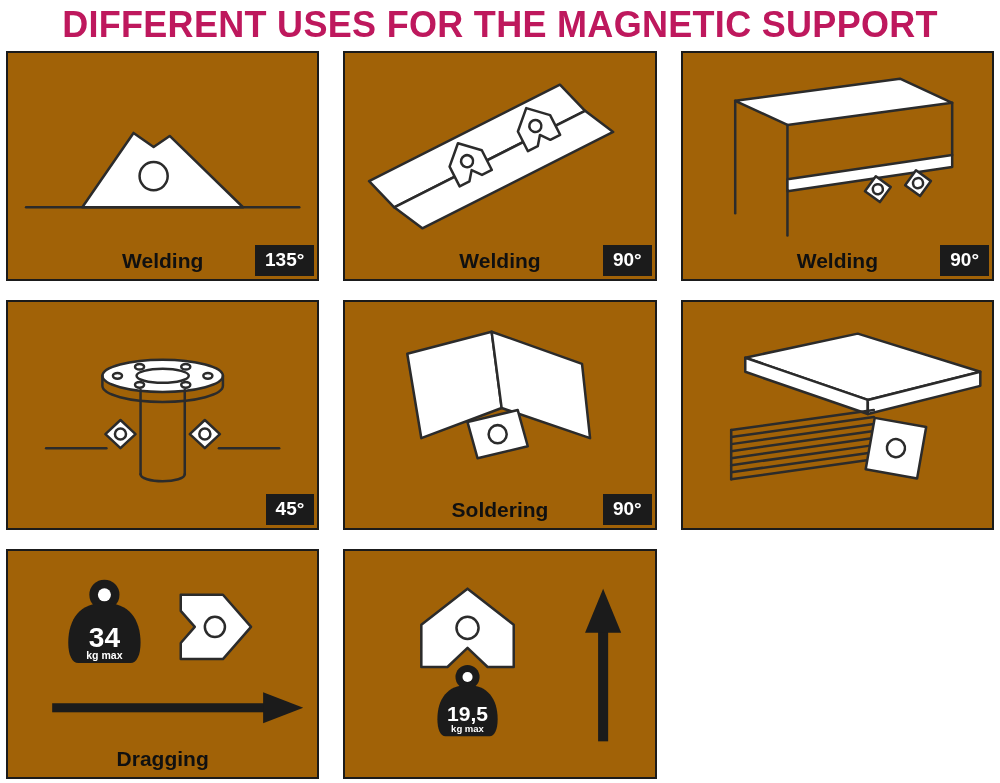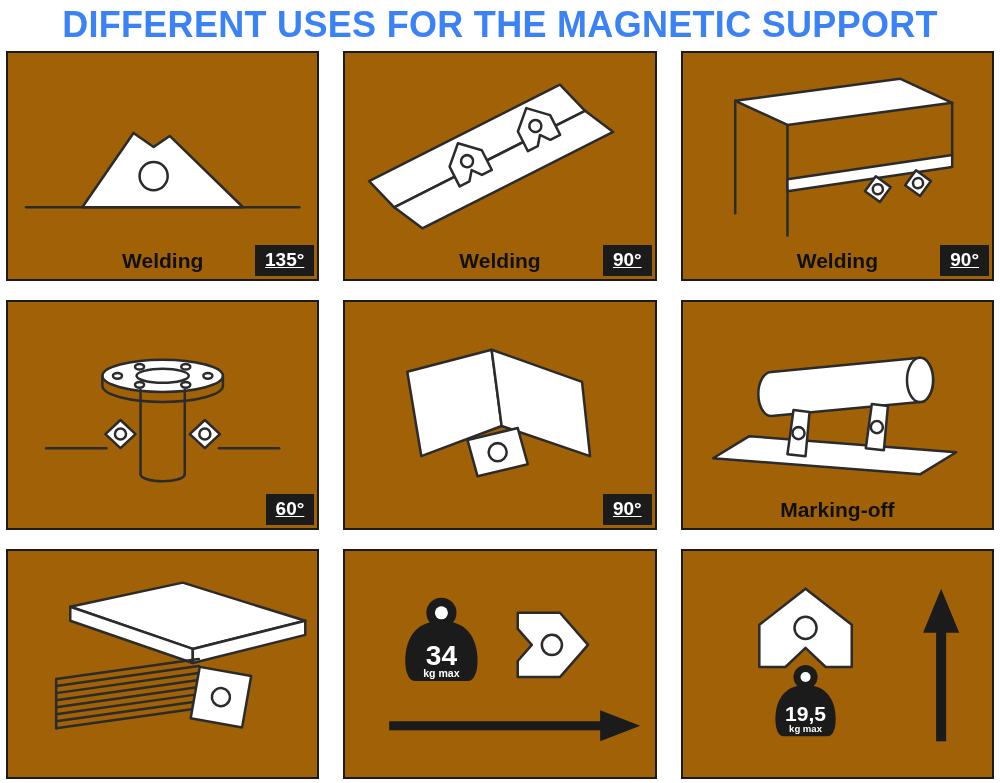"DIFFERENT USES FOR THE MAGNETIC" .title { color: #3b82f6 -> #be185d }
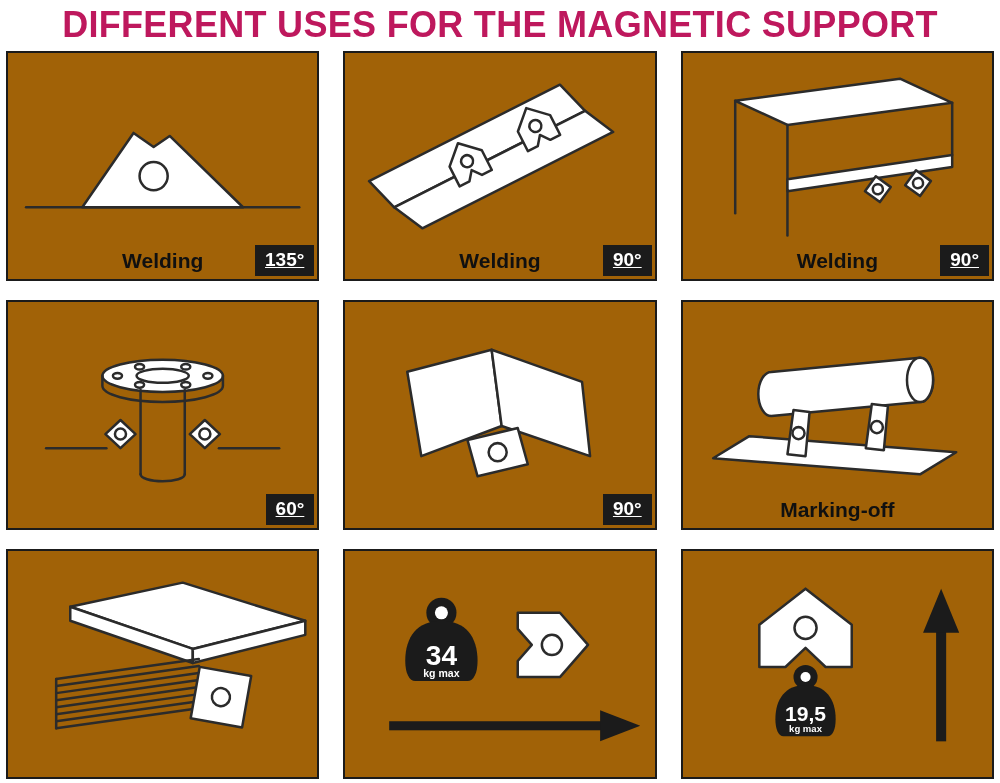"135°" .badge { text-decoration: underline -> none }
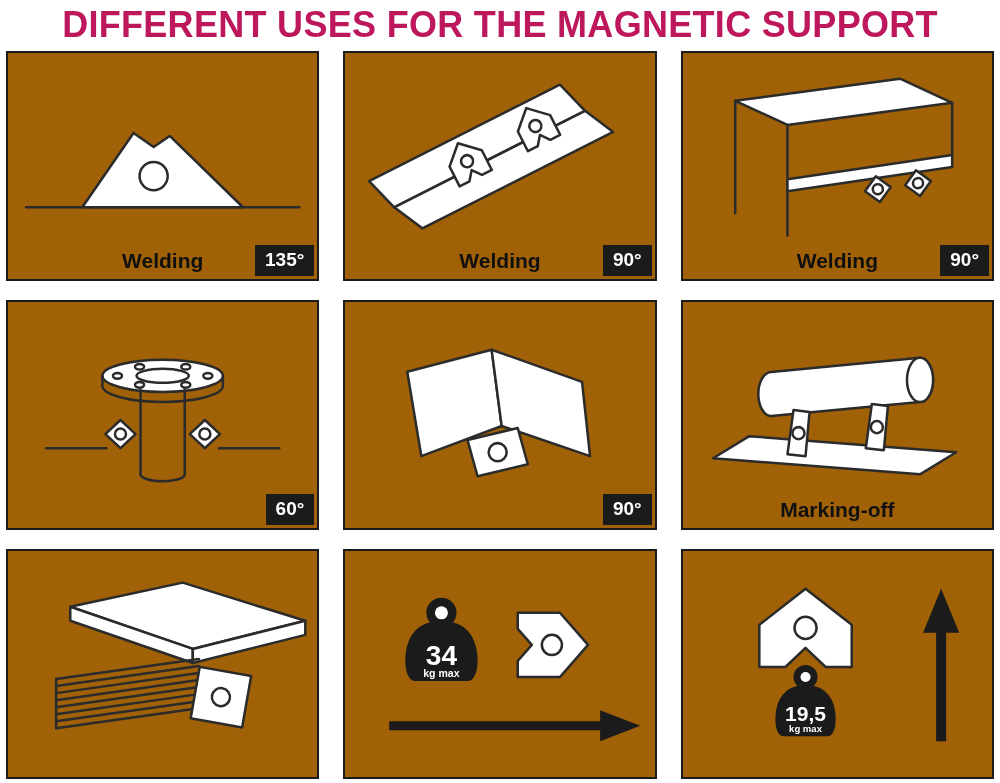"60°" span.badge { text: 60 -> 45 }
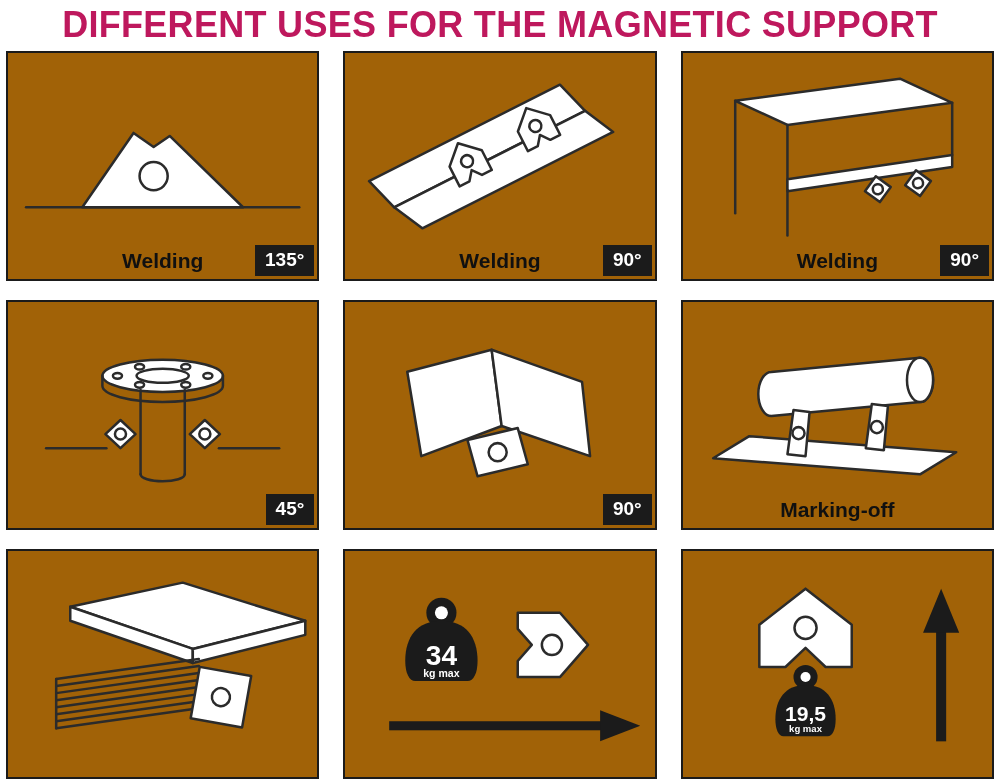"Soldering" div.caption { html: none -> <div> <span>Soldering</span> </div> }
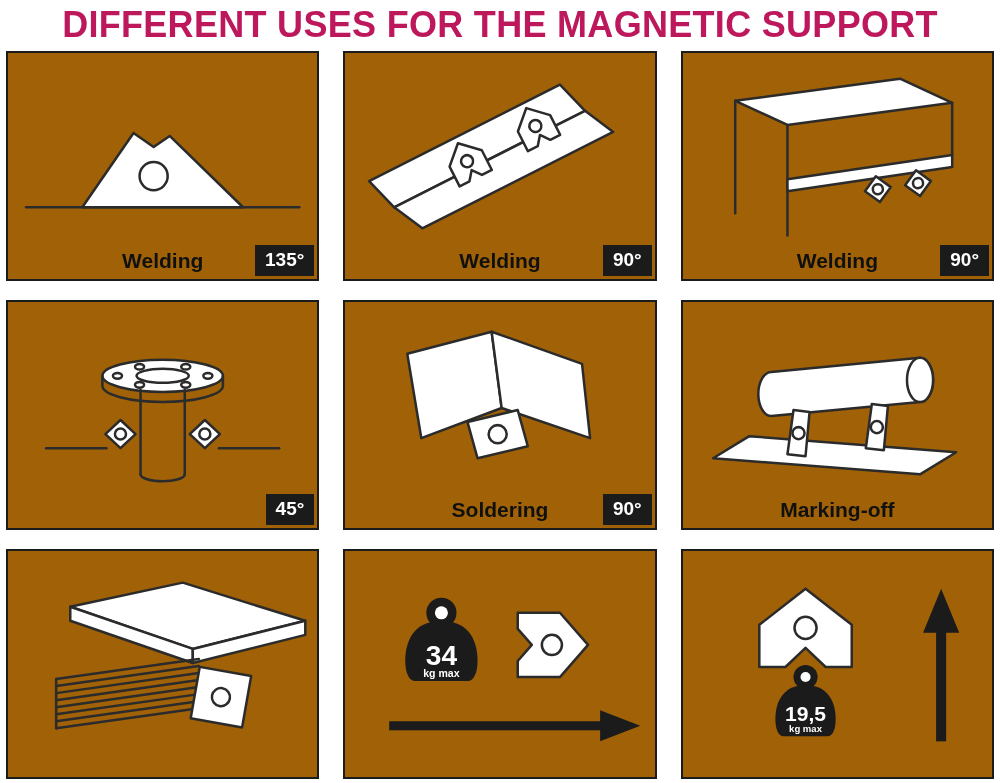"Marking-off" section.panel { html: <section> <div> <svg> <polygon></polygon> <g> <path></path> <ellipse></ellipse> </g> <g> <polygon></polygon> <circle></circle> </g> <g> <polygon></polygon> <circle></circle> </g> </svg> </div> <div> <span>Marking-off</span> </div> </section> -> none }
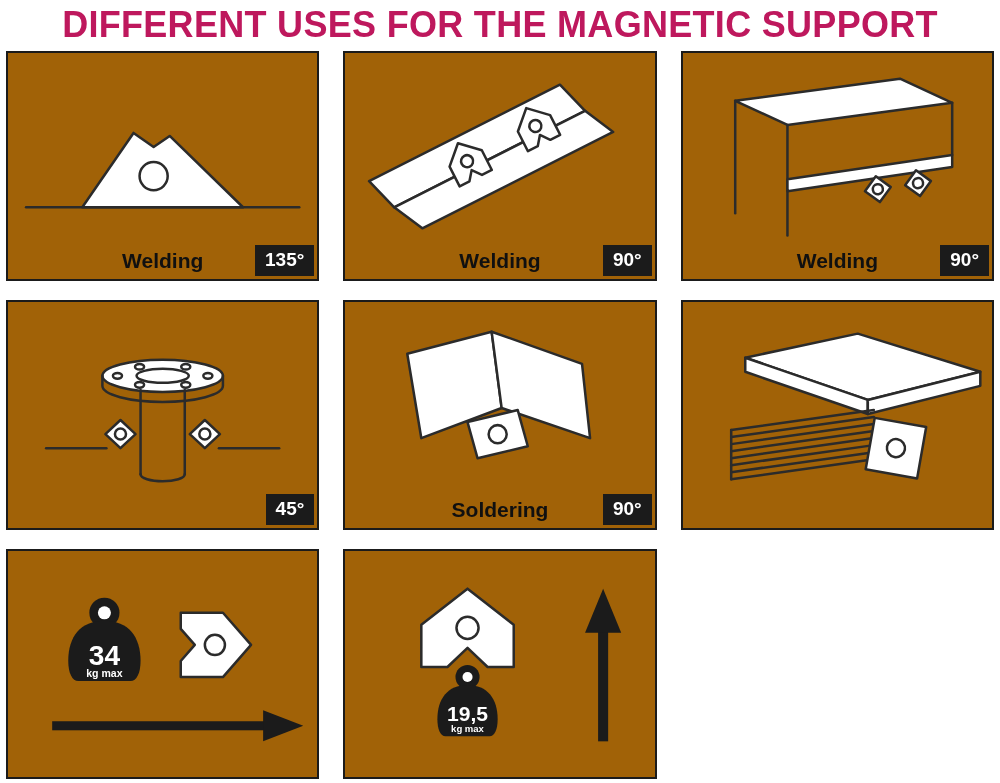"Dragging" div.caption { html: none -> <div> <span>Dragging</span> </div> }
